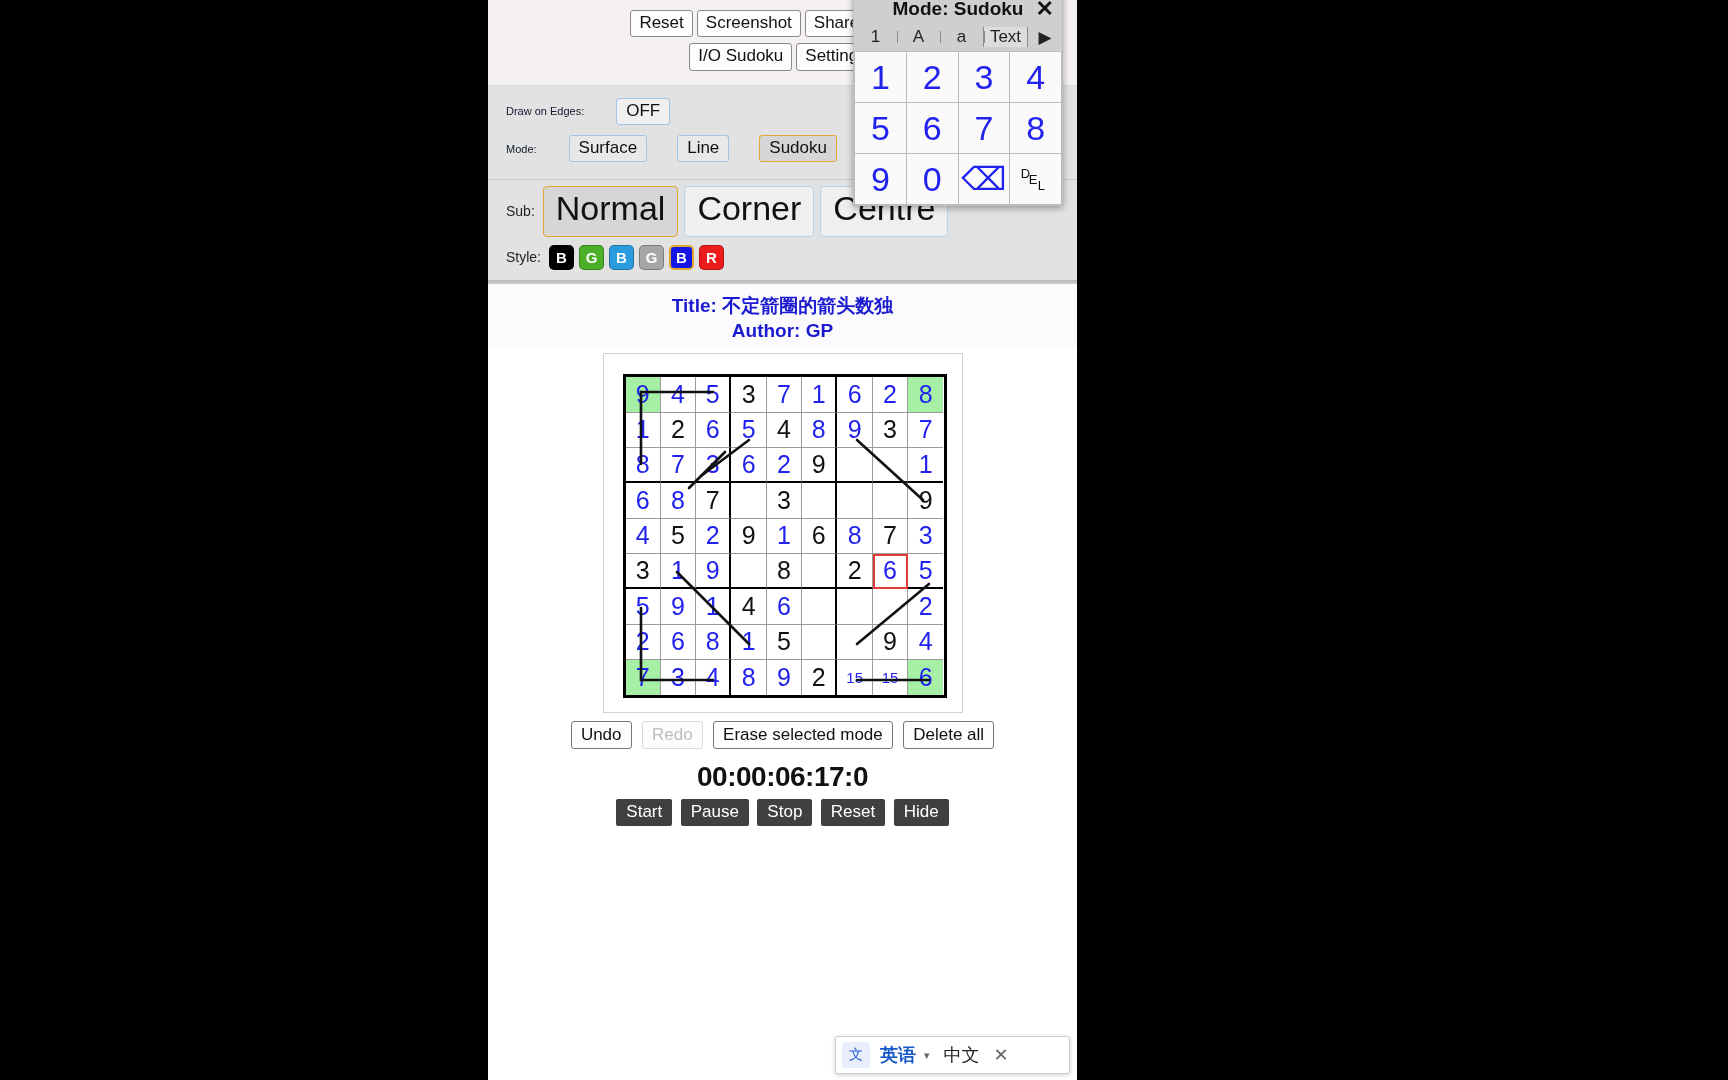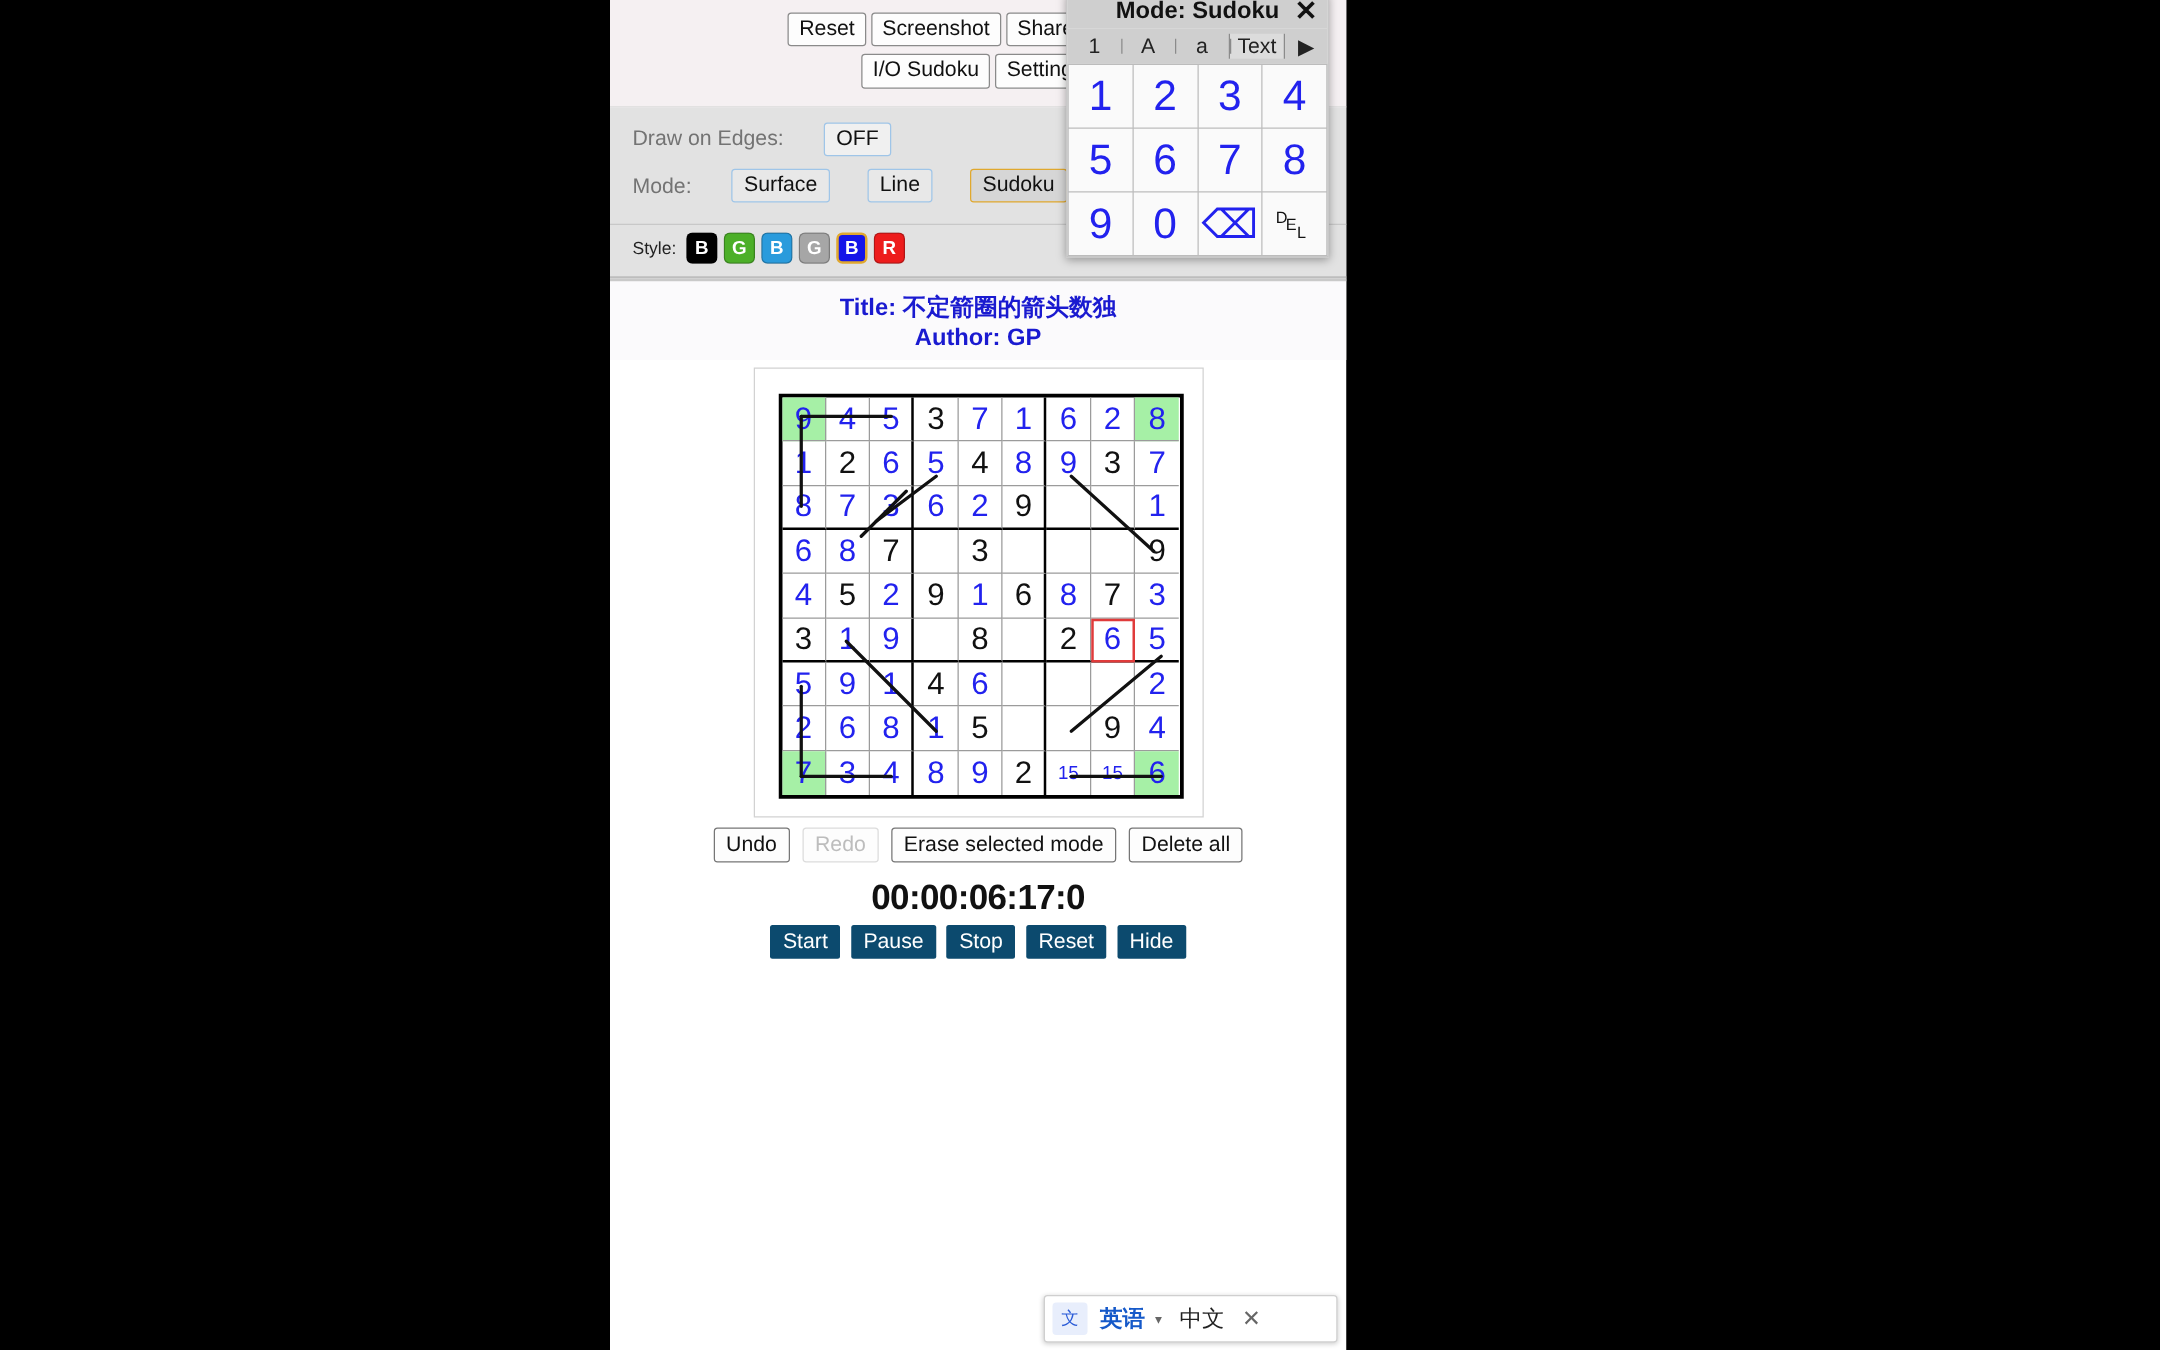"Draw on Edges:" .rowlabel { color: #737373 -> #0f172a; font-size: 17px -> 11px }
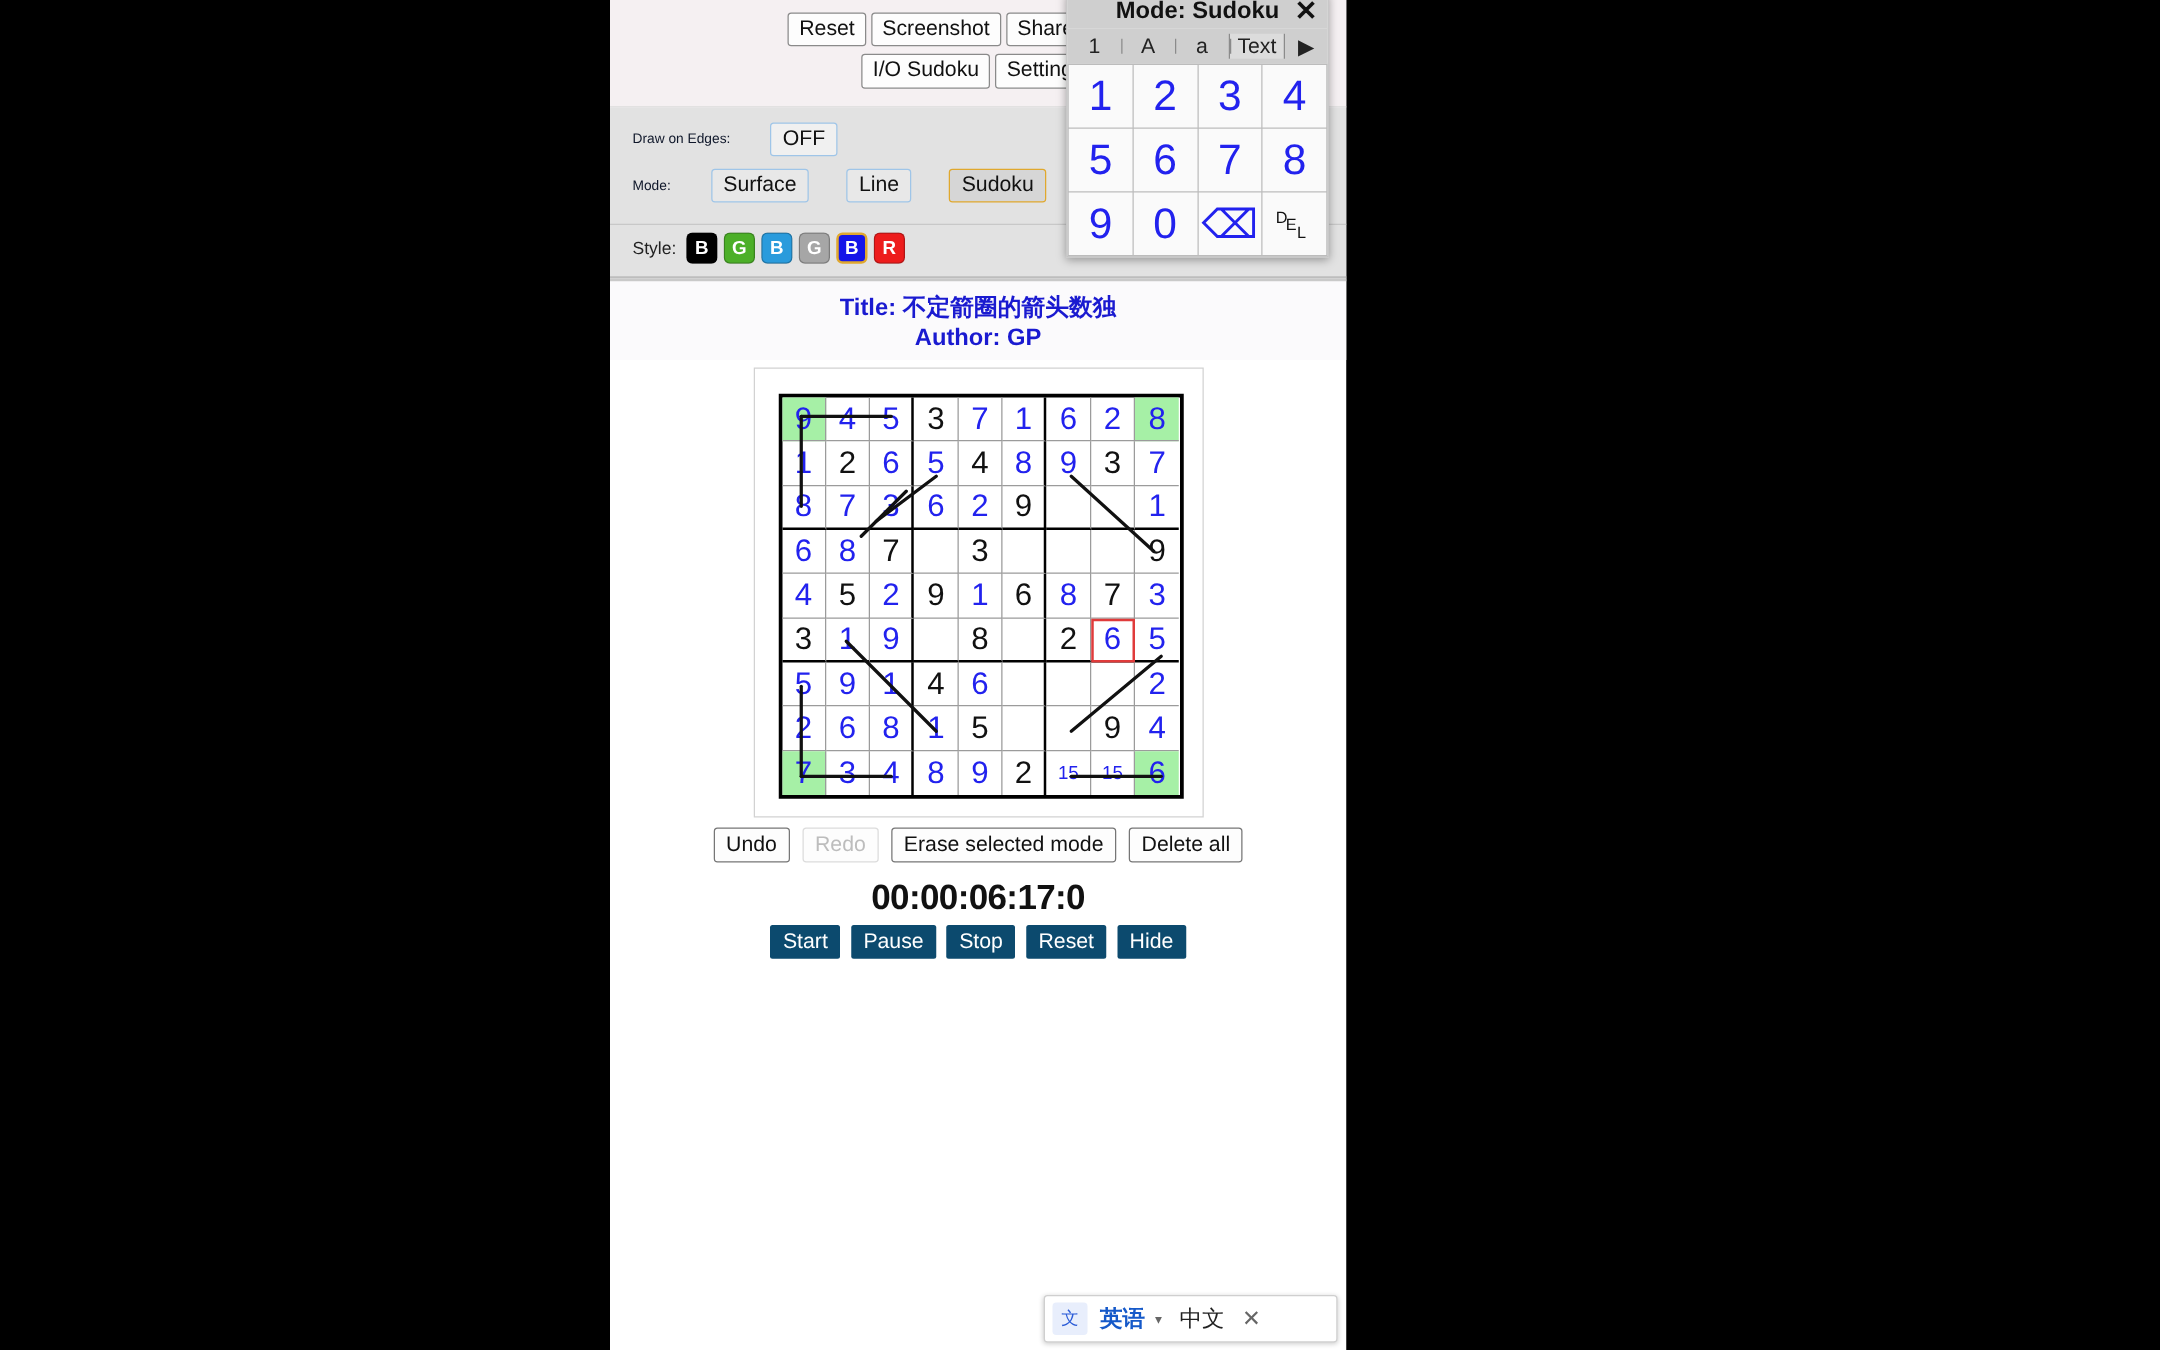"Sub:" div.subrow { html: none -> <div> <span>Sub:</span> <span>Normal</span> <span>Corner</span> <span>Centre</span> </div> }
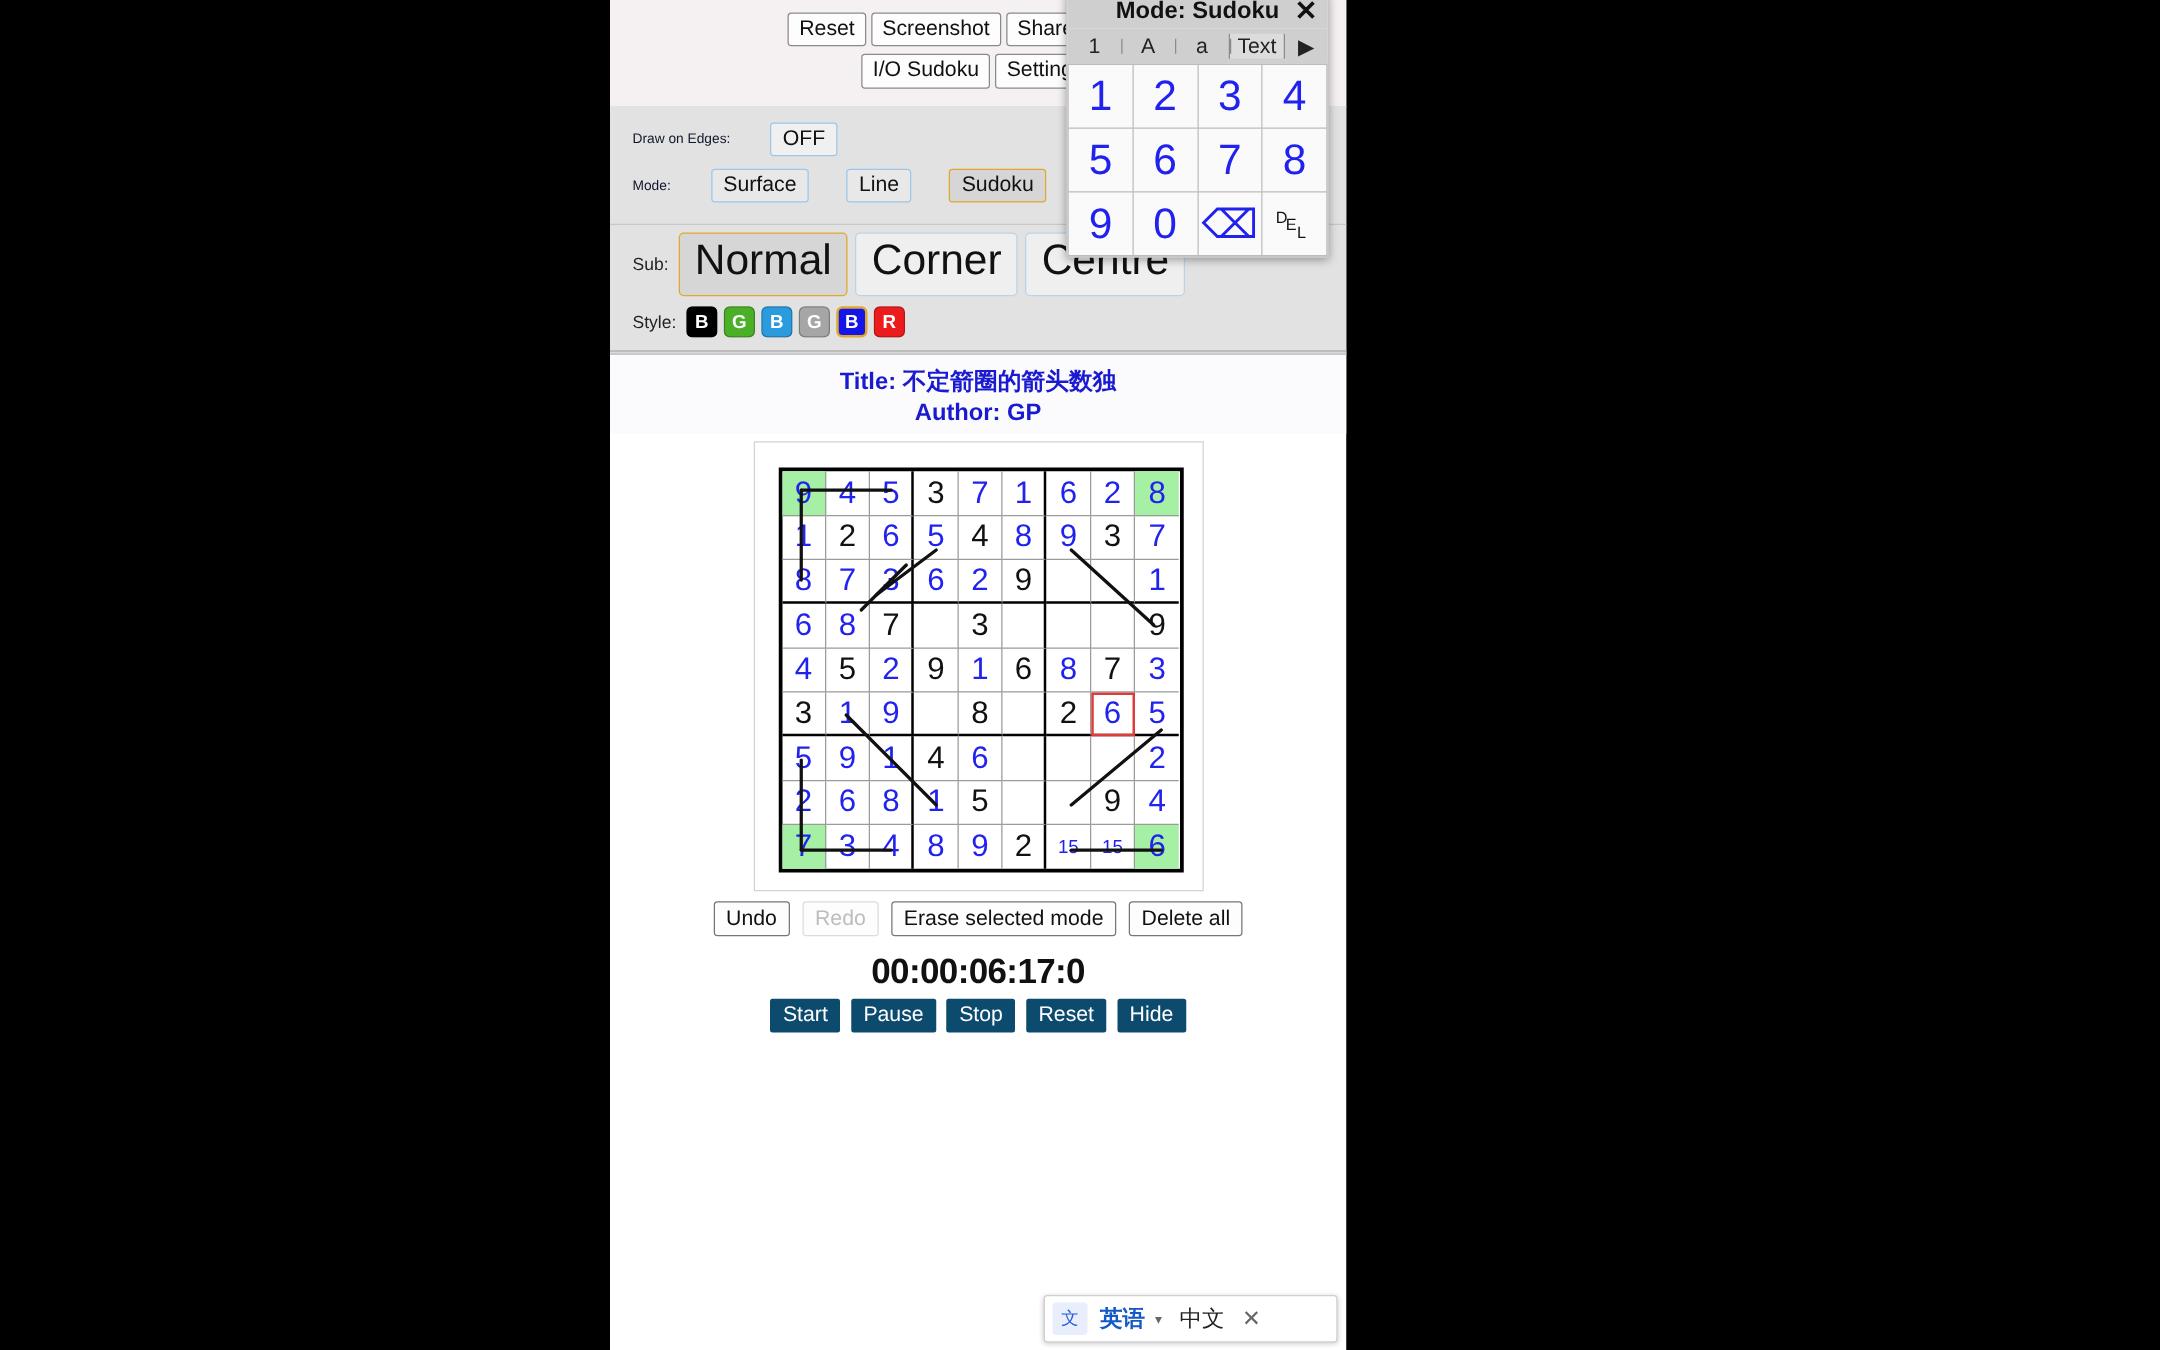"Start" .tbtn { background: #0c4a6e -> #404040 }
